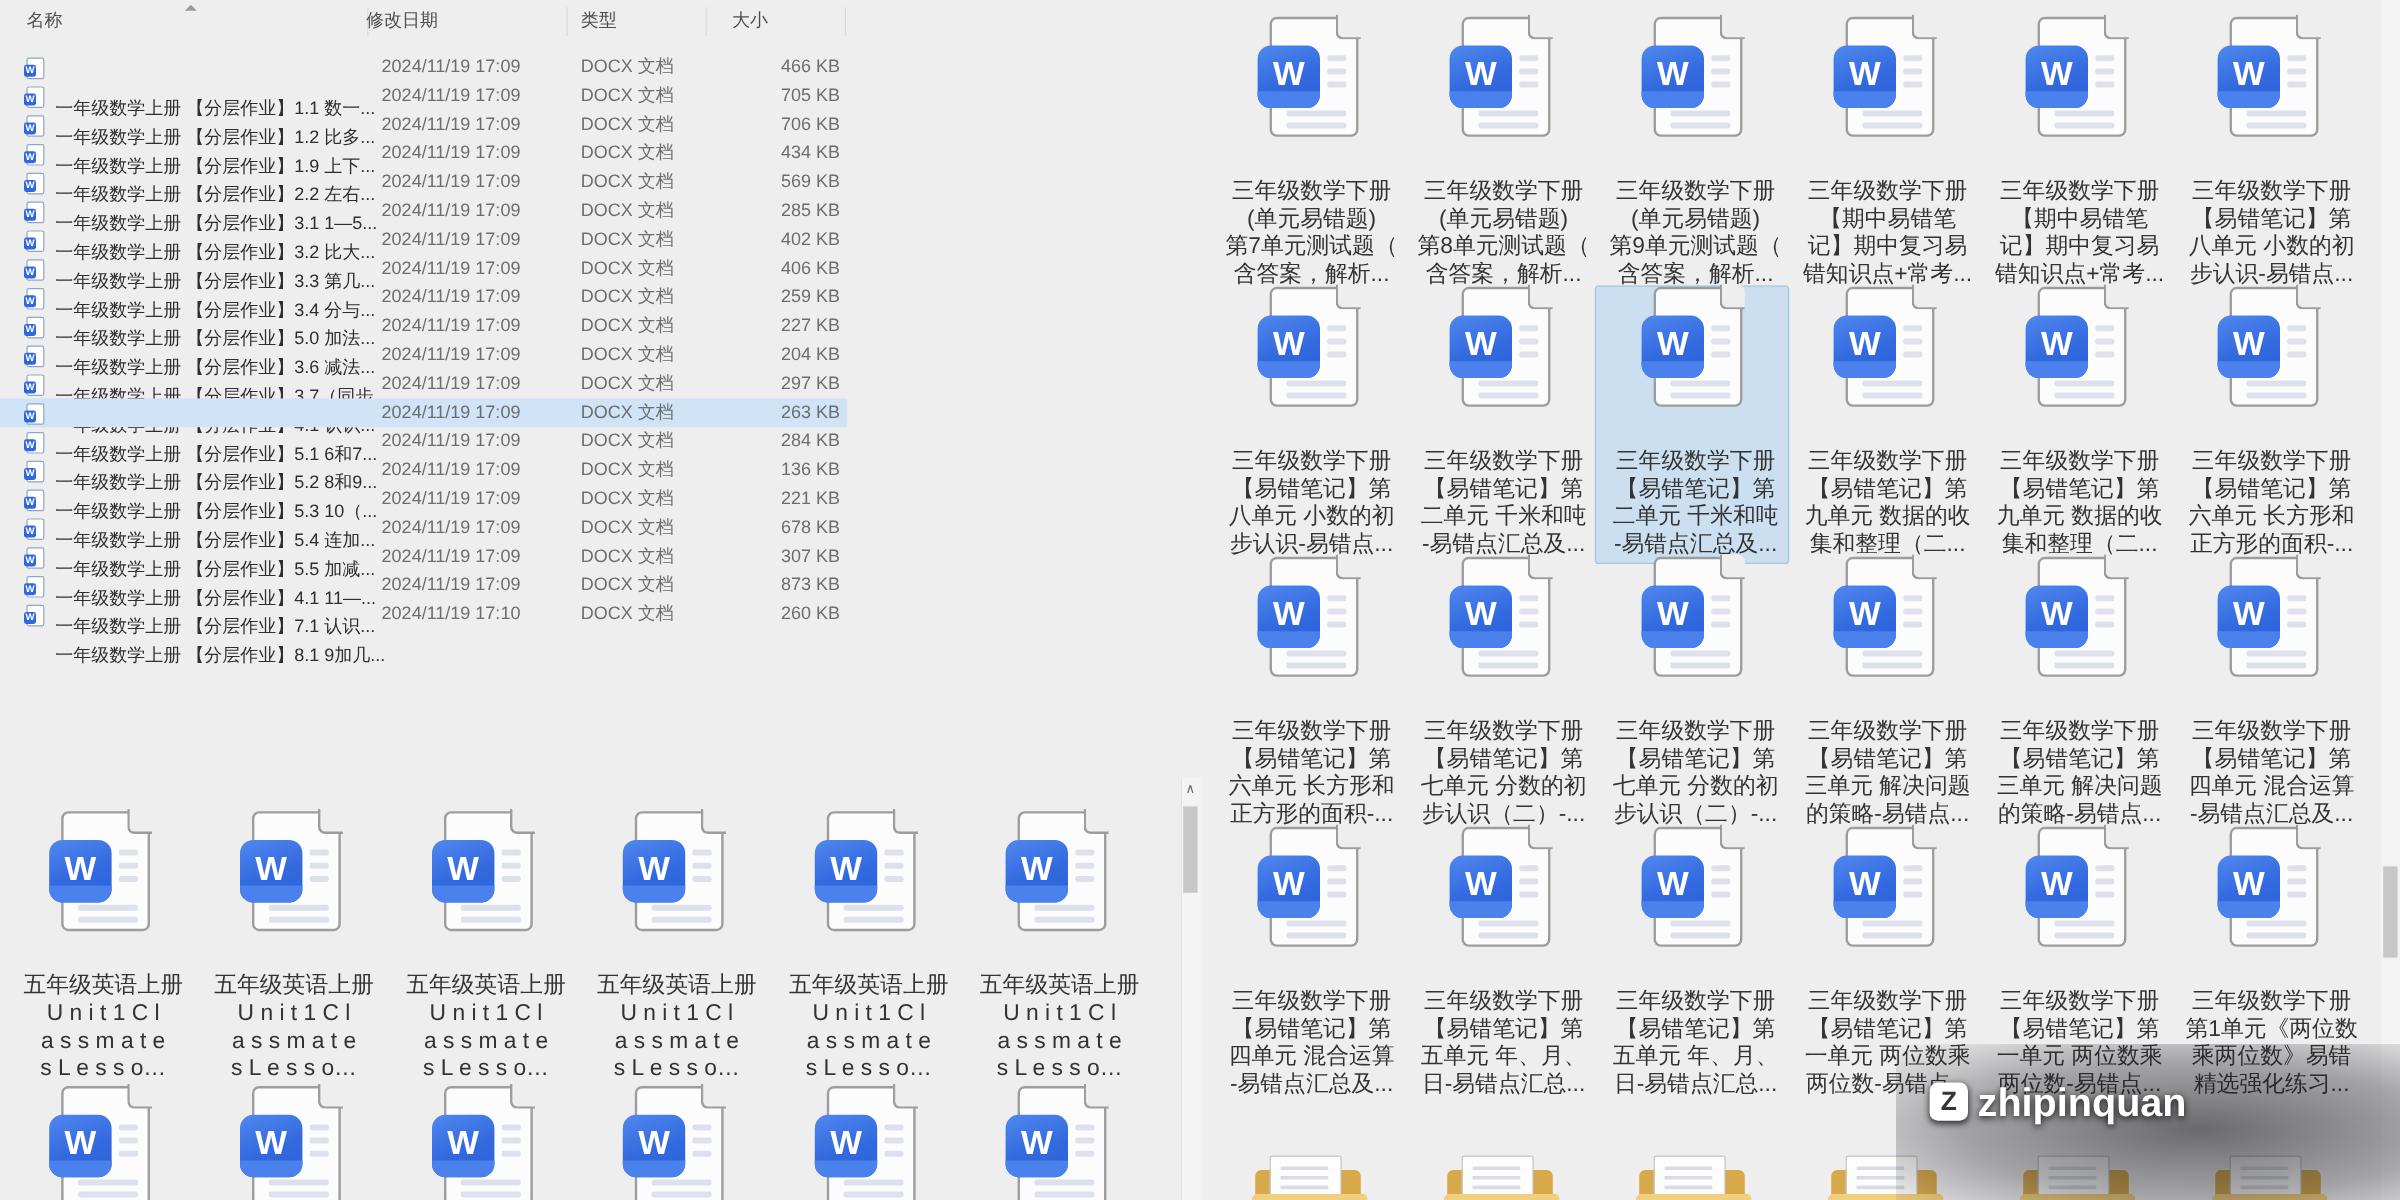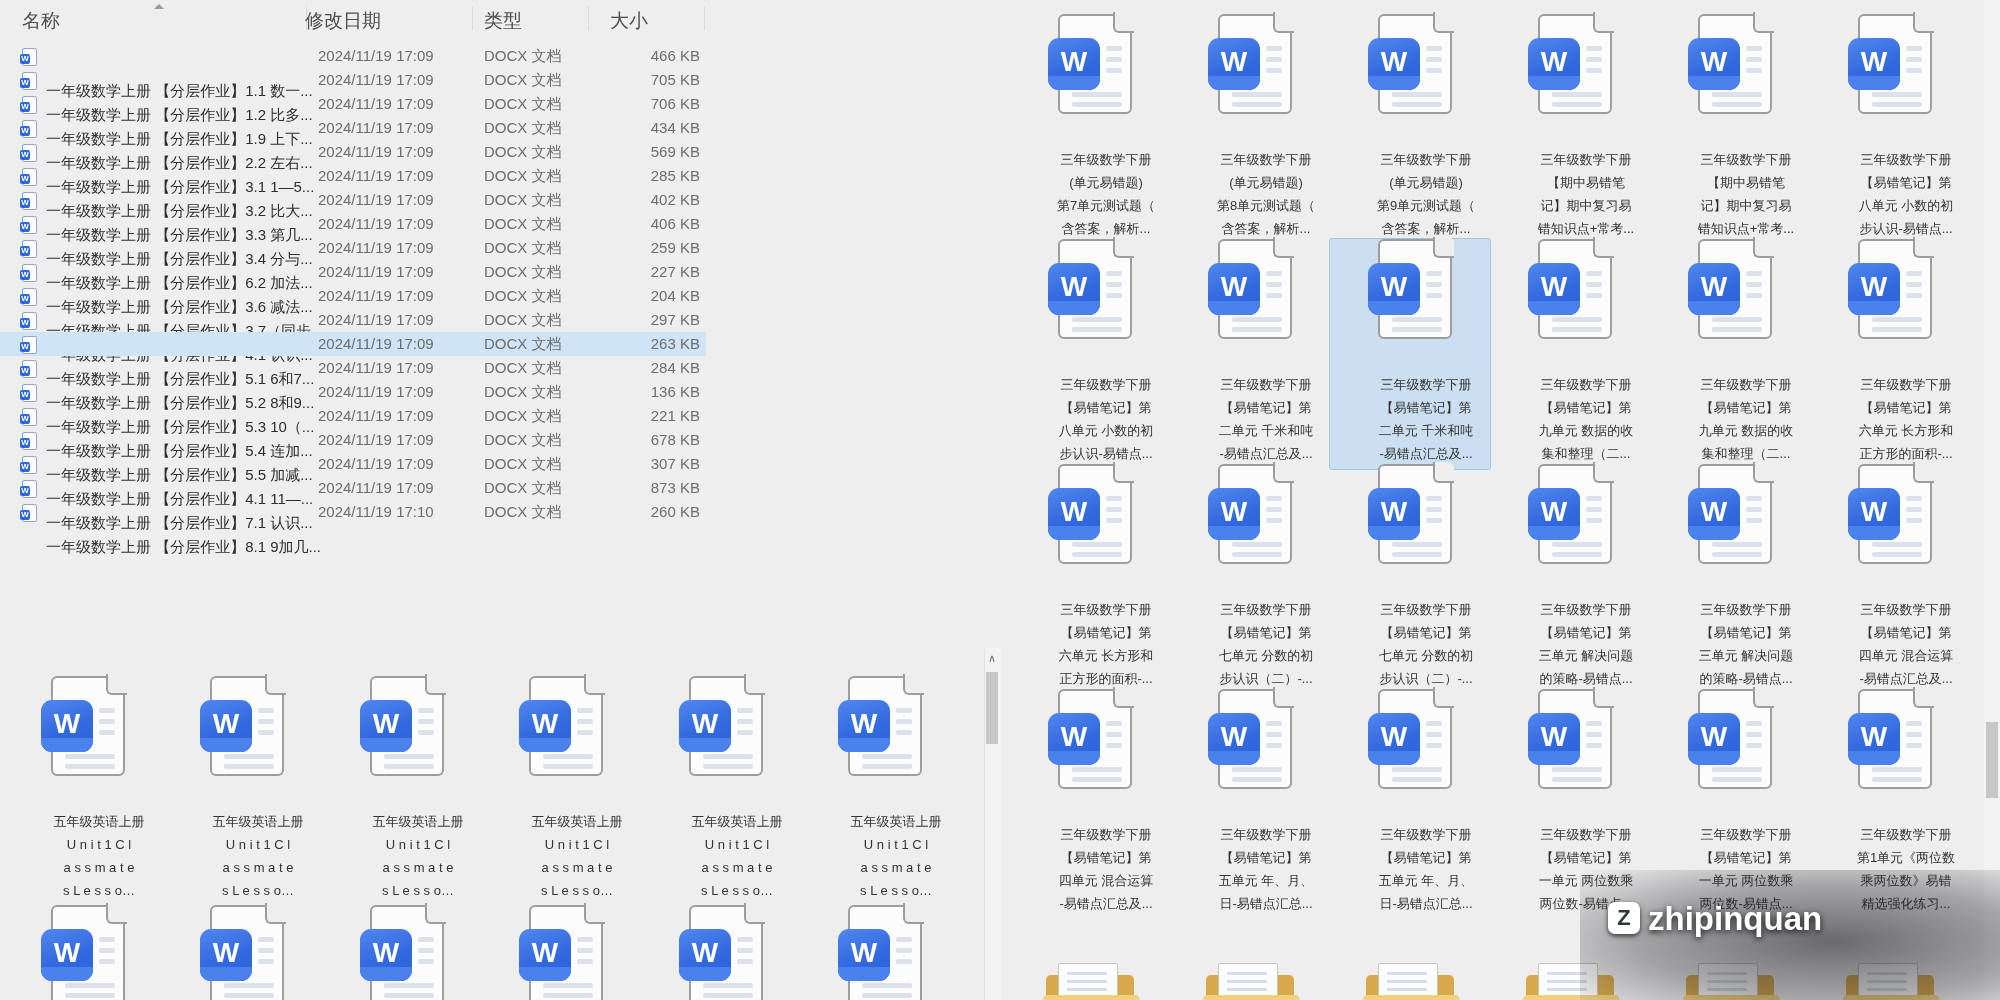"名称" .list-header { font-size: 19px -> 15px }
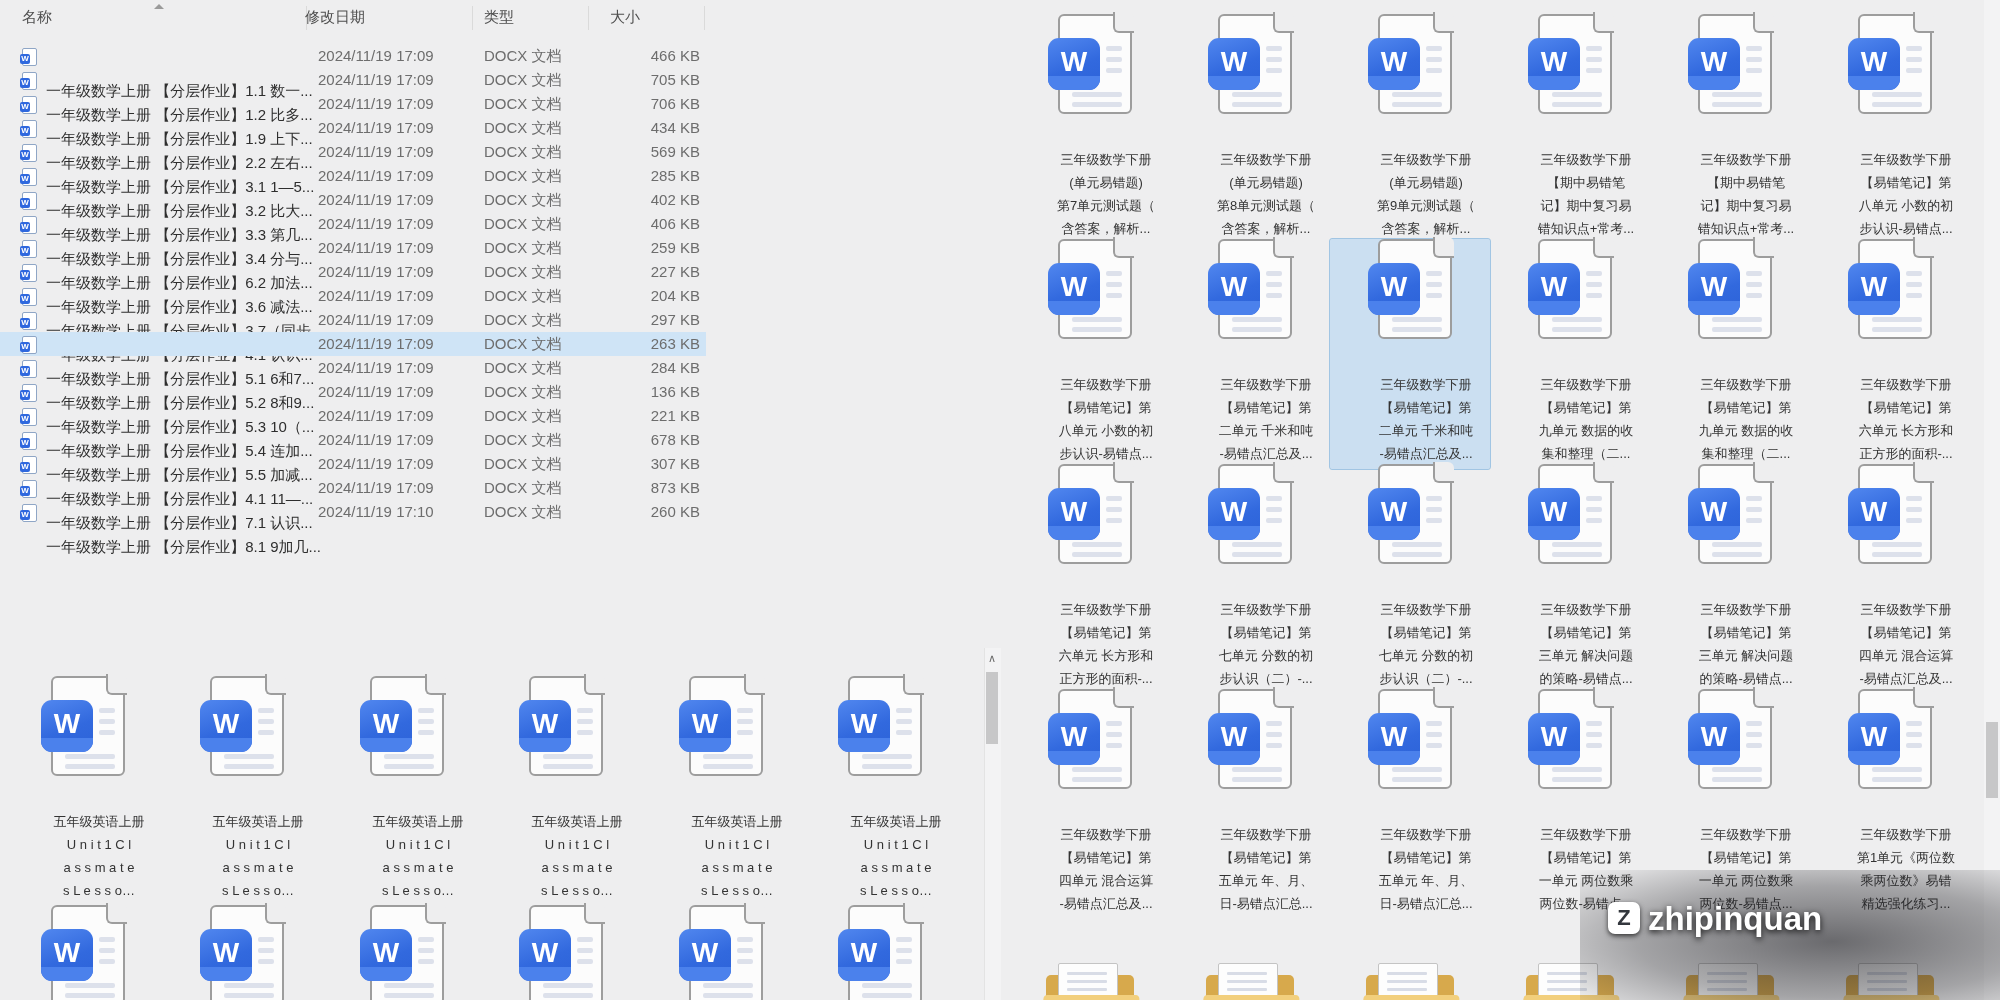"三年级数学下册" .caption { font-size: 13px -> 19px; left: 16px -> 3px }
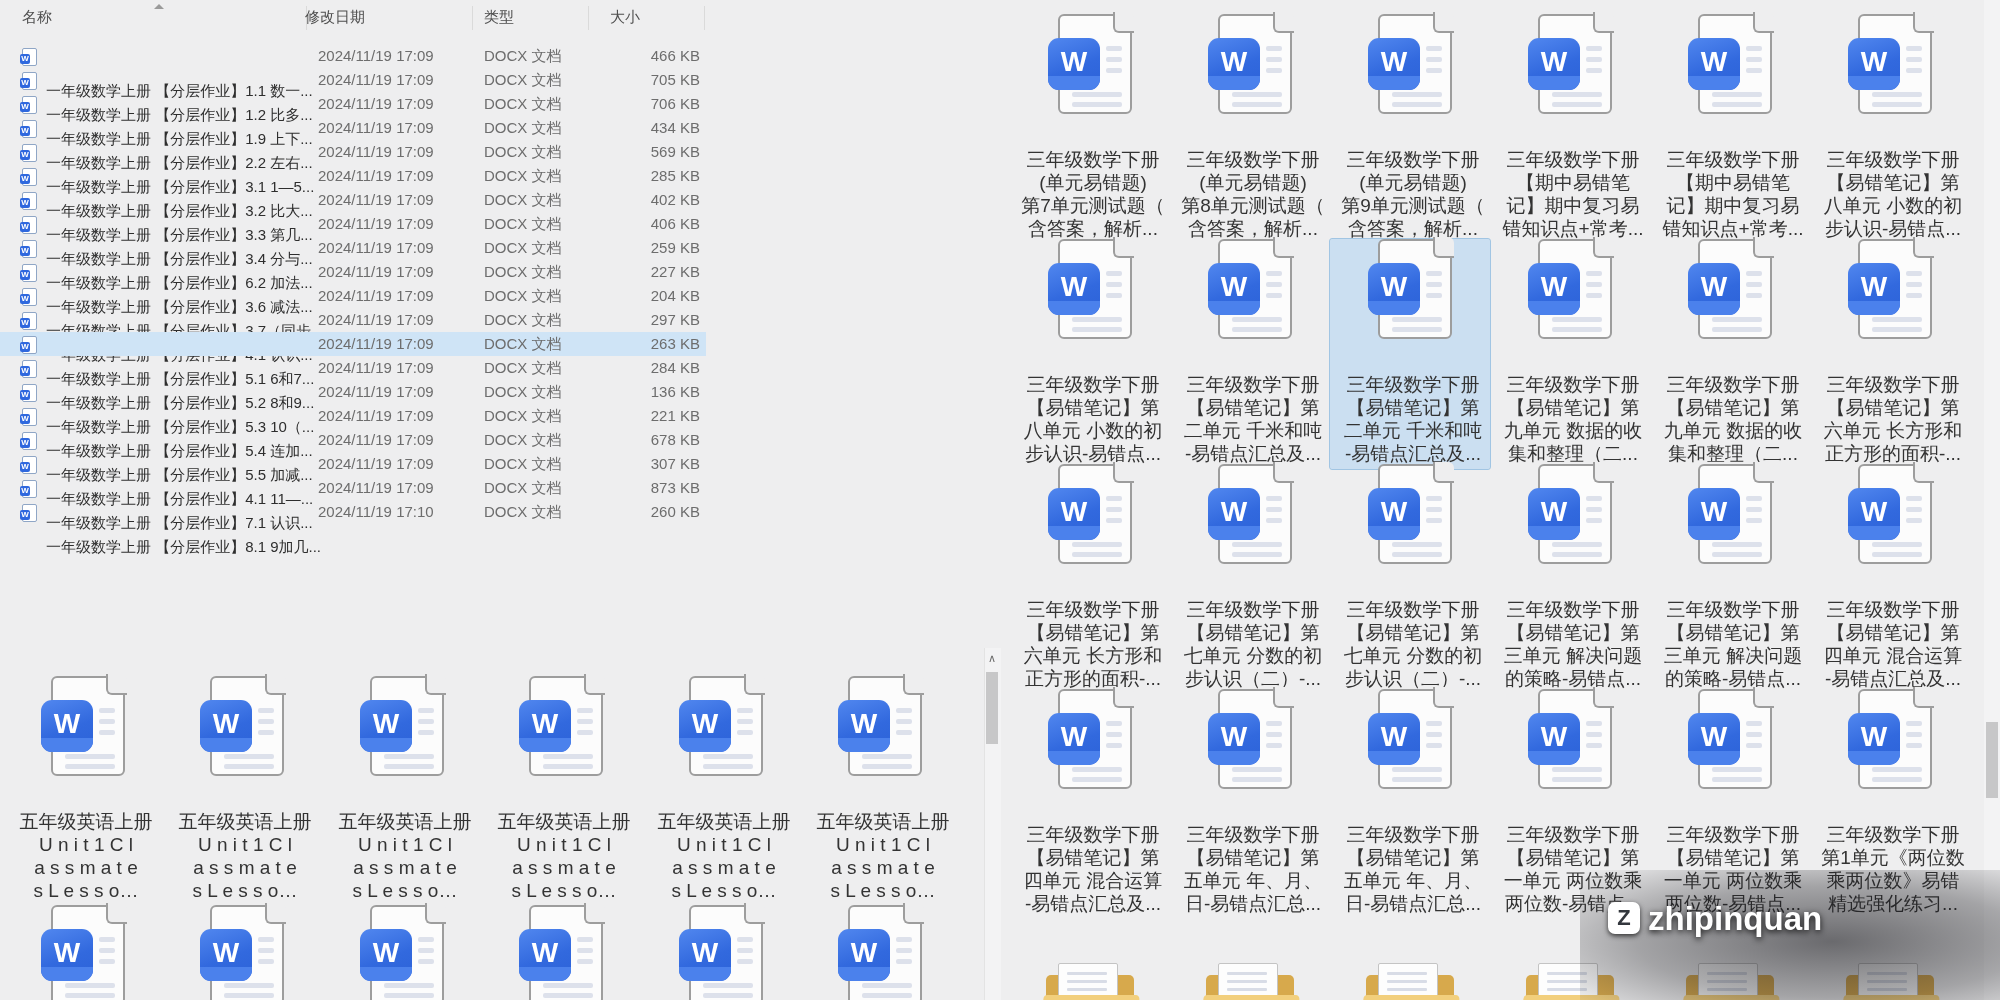"一年级数学上册 【分层作业】6.2 加法..." div.name { text: 6.2 -> 5.0 }
